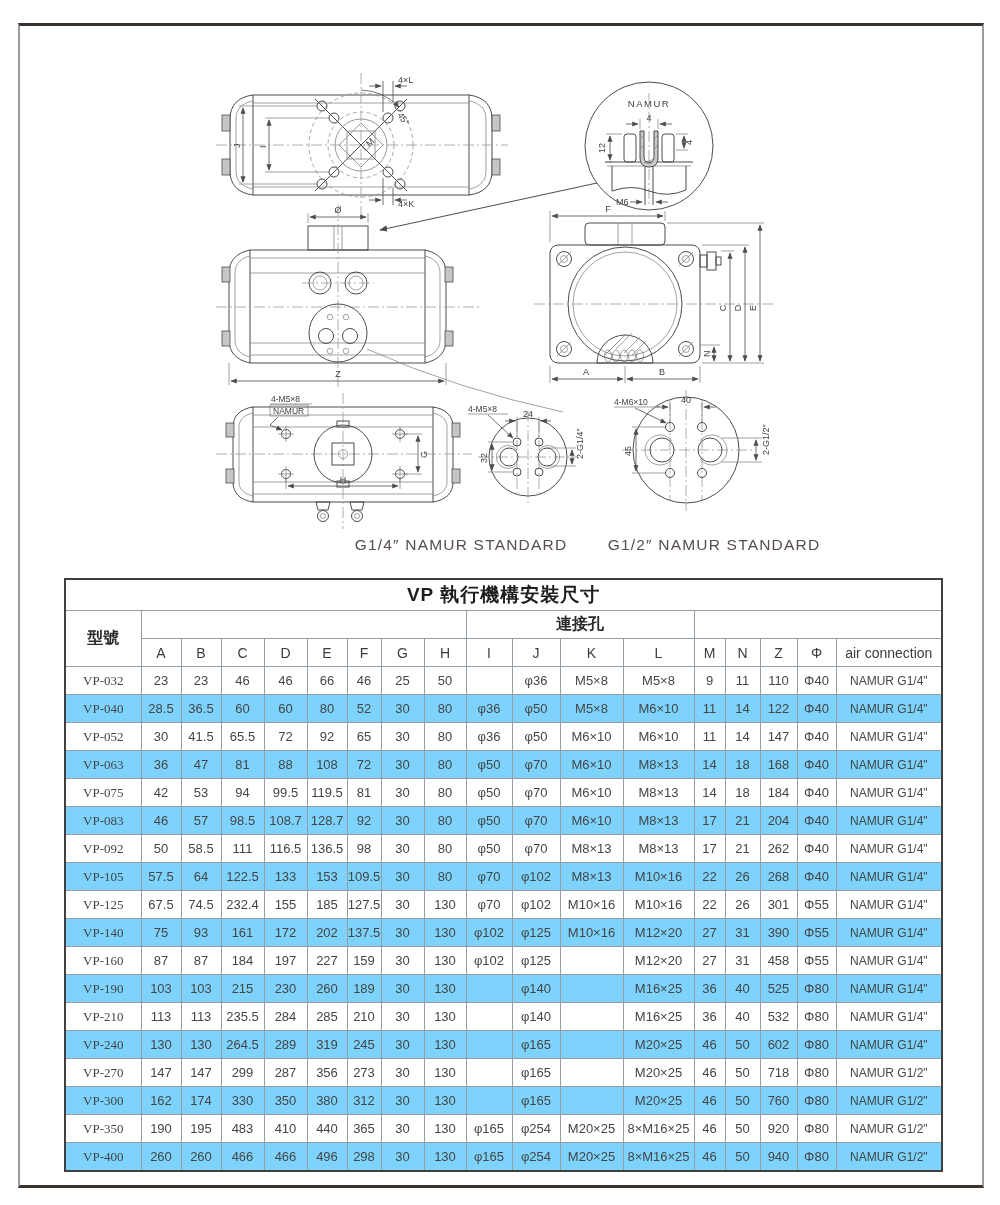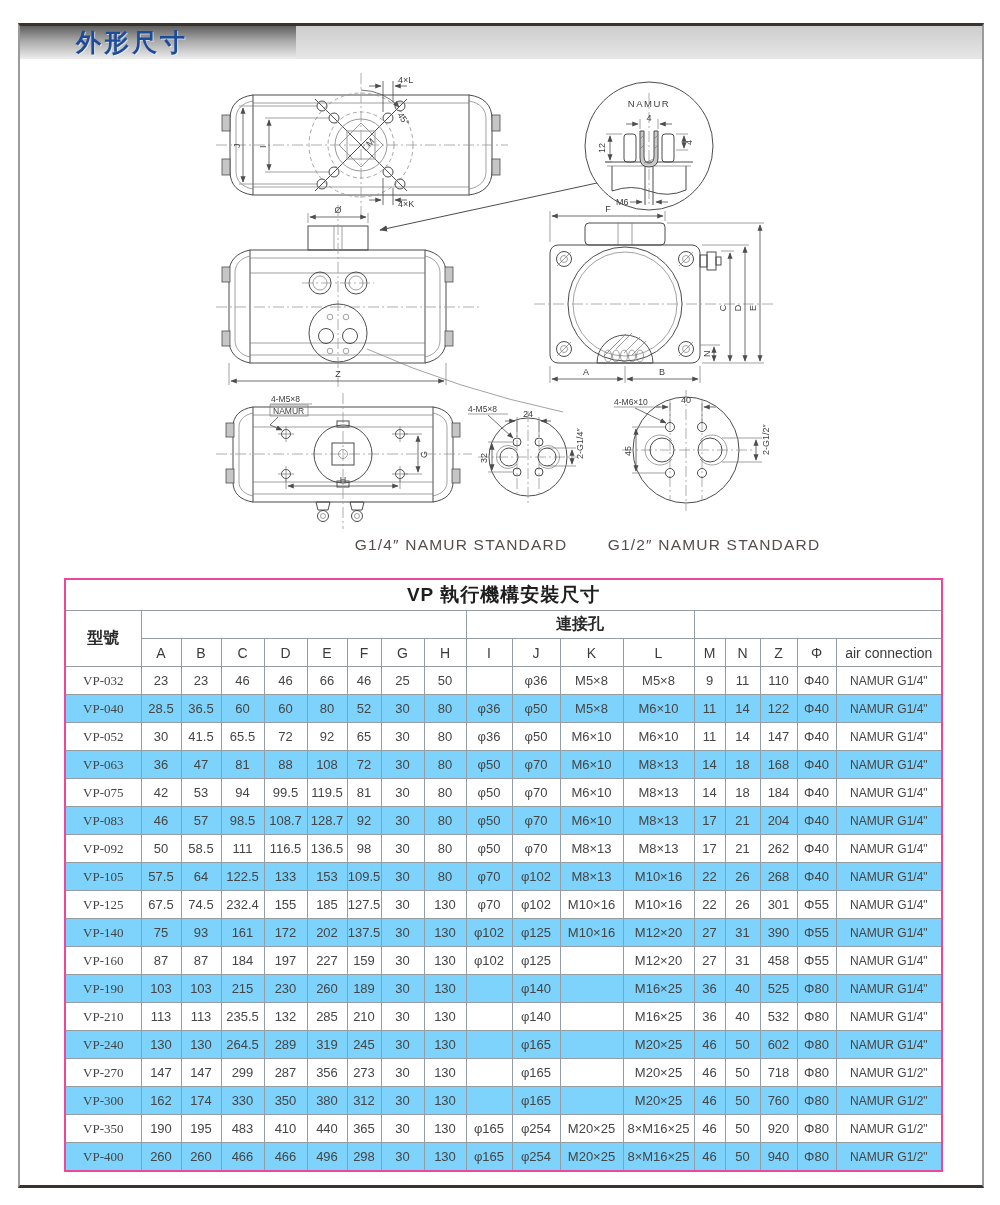"外形尺寸" div.band { html: <div> <div> <span>外形尺寸</span> </div> <div></div> </div> -> none }
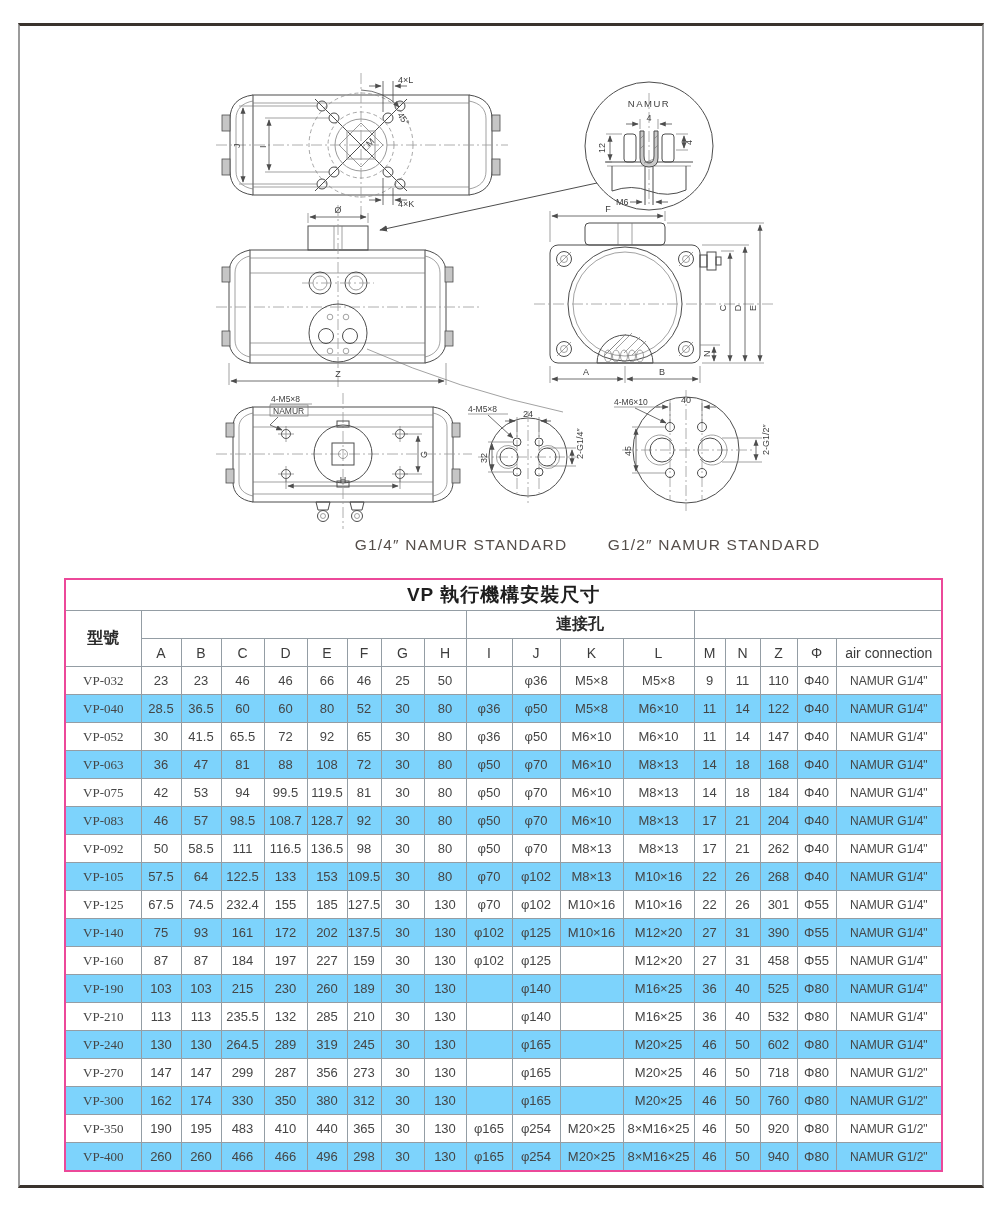"VP 執行機構安裝尺寸" .dims { border: 2px solid #ec4899 -> 2px solid #404040 }
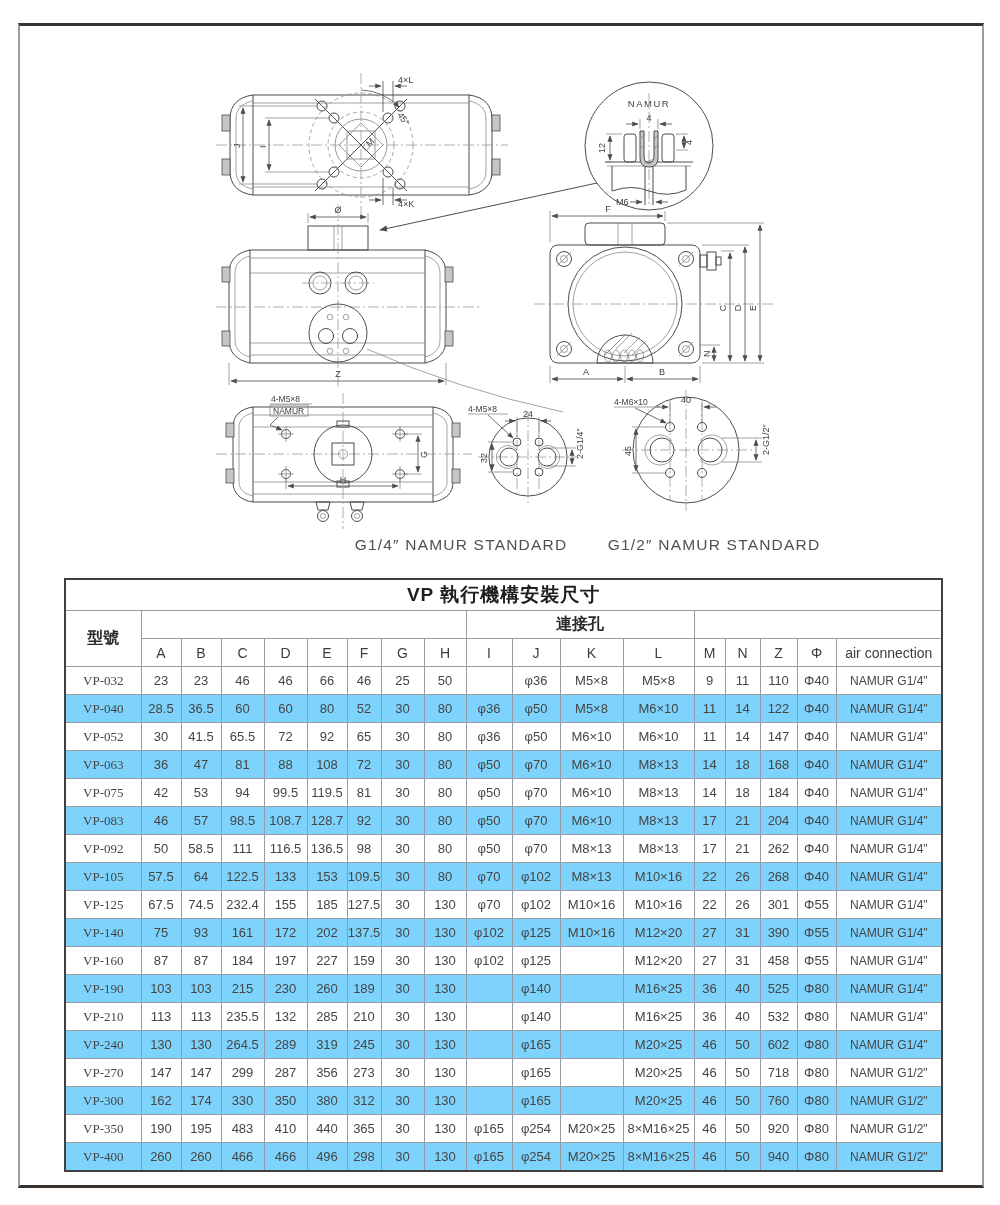"132" td { text: 132 -> 284 }
